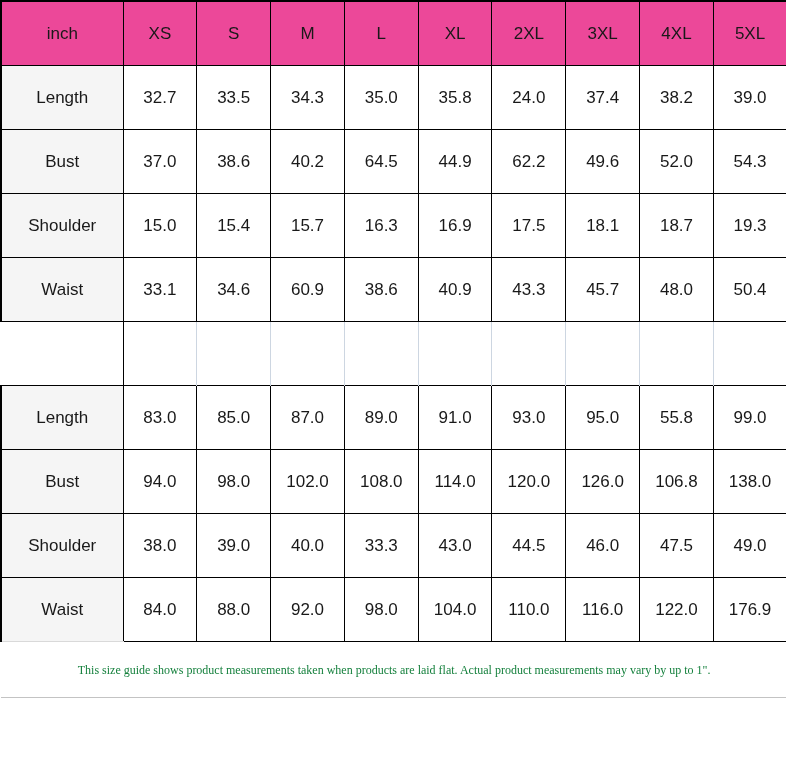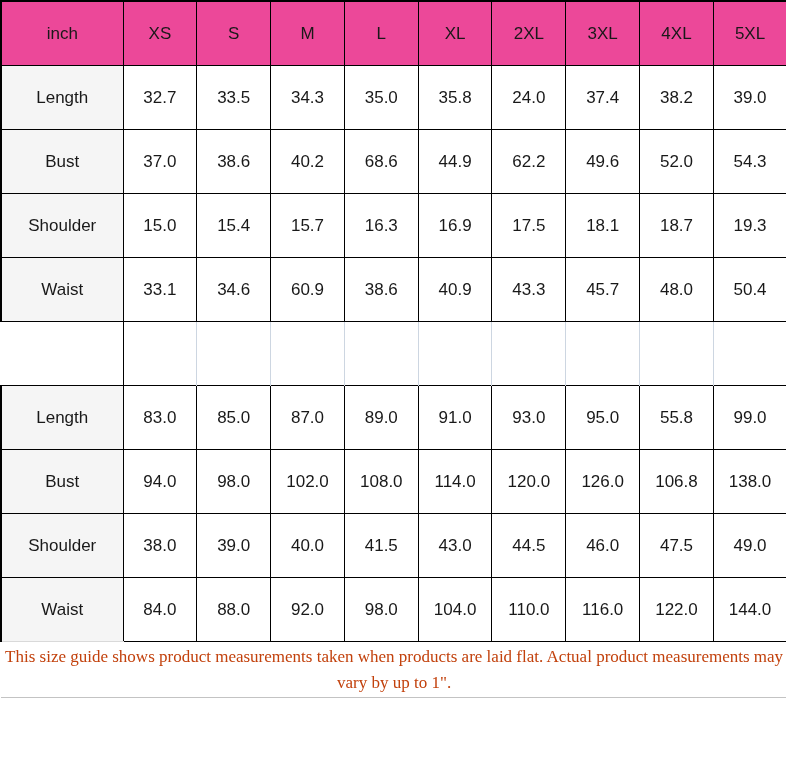"68.6" td.value-cell { text: 68.6 -> 64.5 }
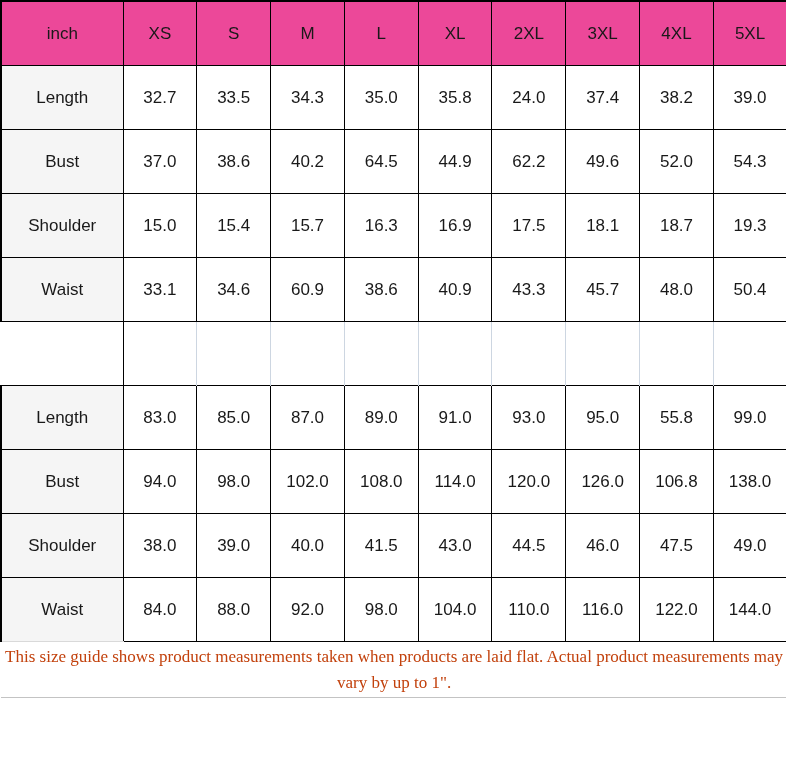"41.5" td.value-cell { text: 41.5 -> 33.3 }
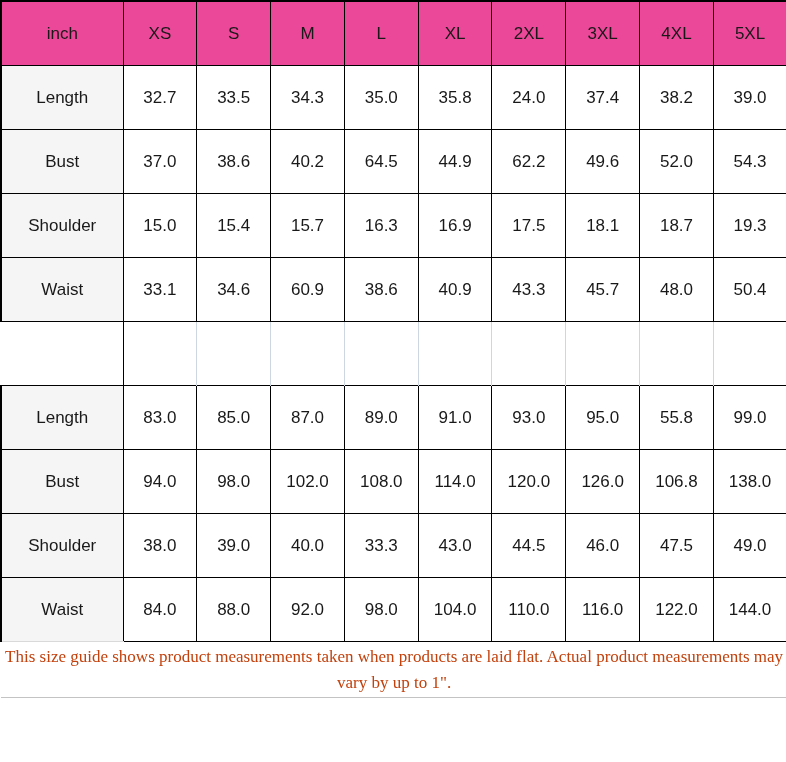"144.0" td.value-cell { text: 144.0 -> 176.9 }
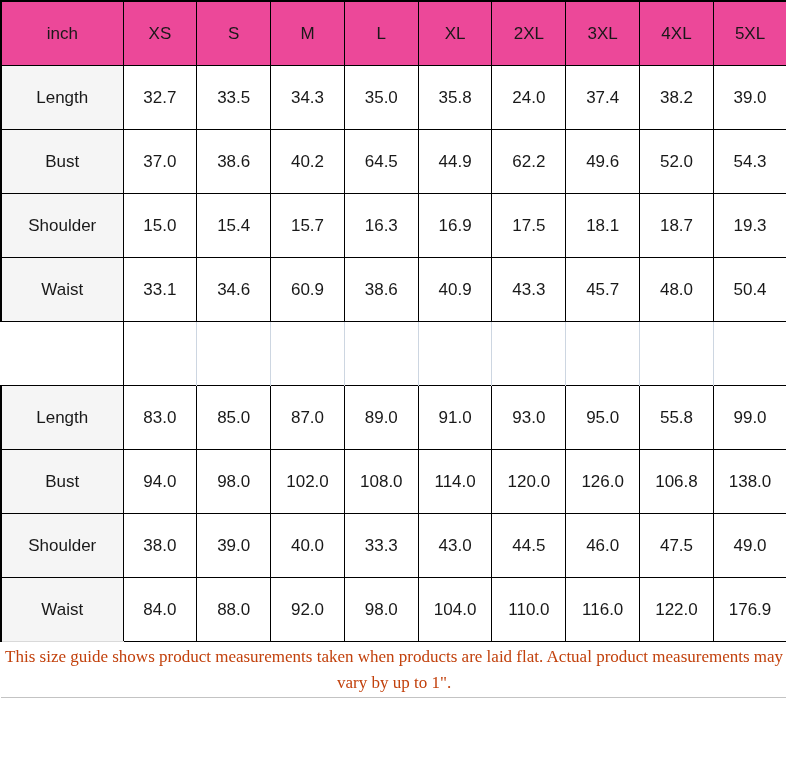"This size guide shows product" .footer-cell { color: #c2410c -> #15803d; font-size: 17px -> 12px }
